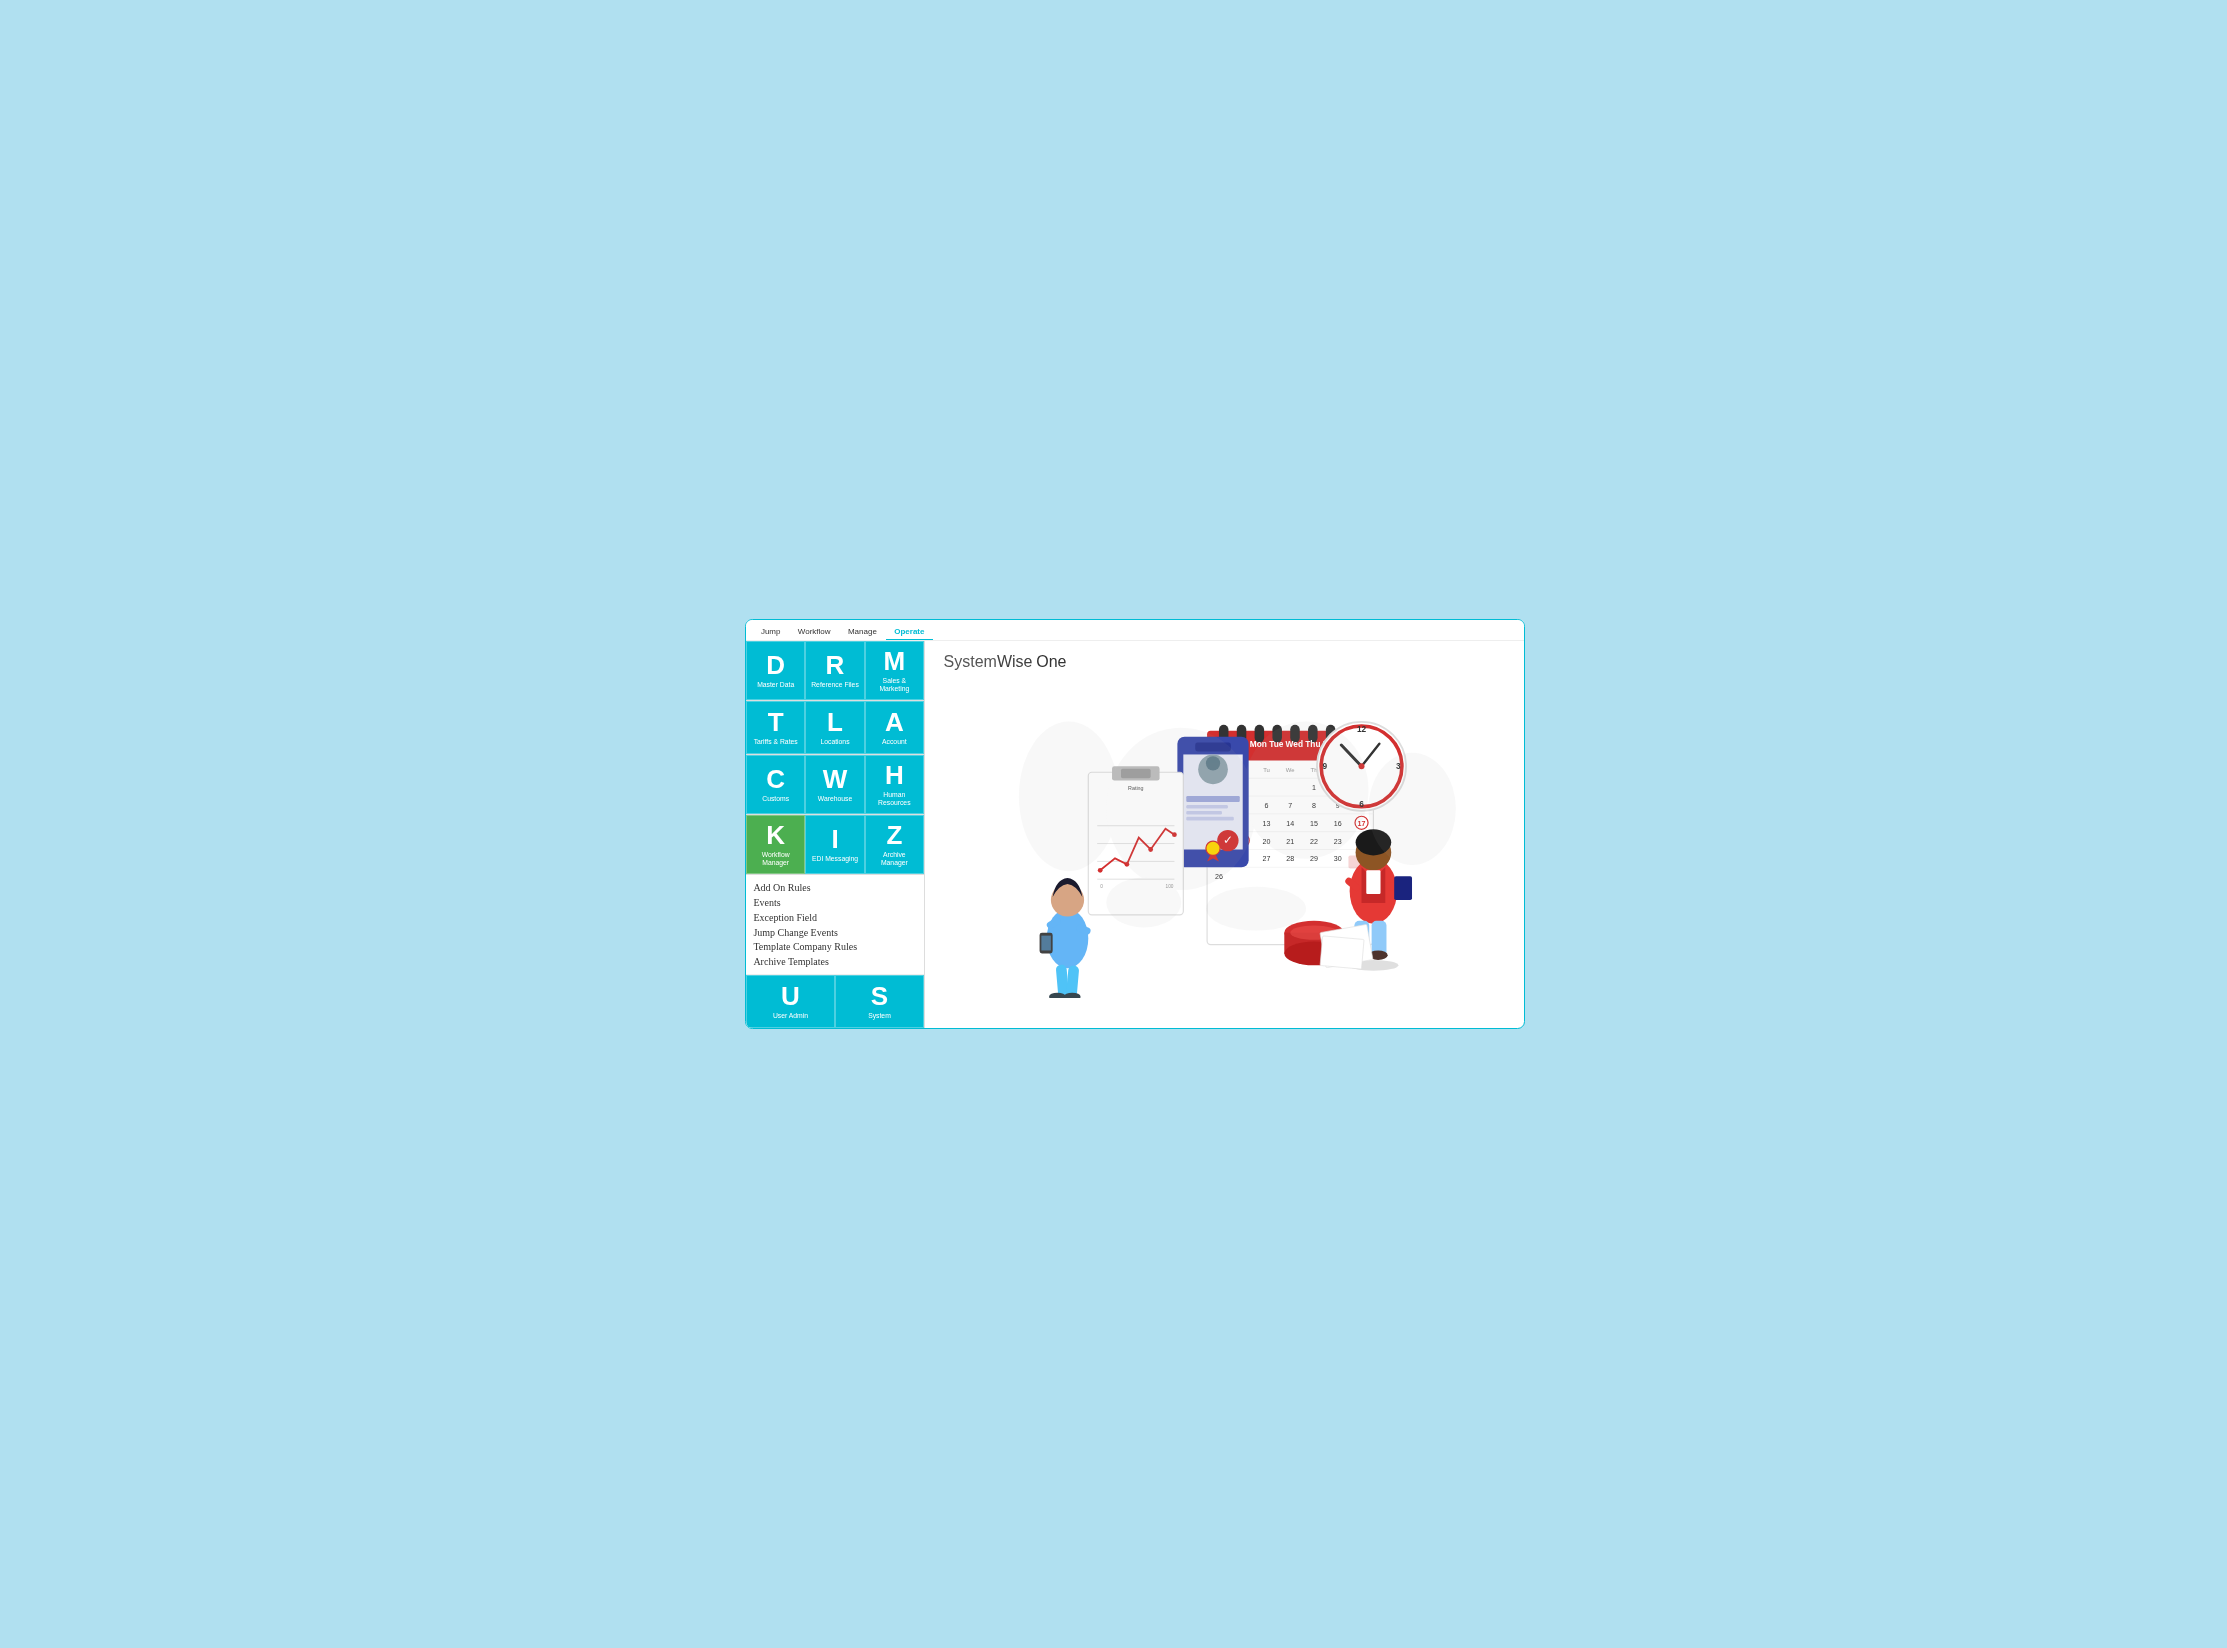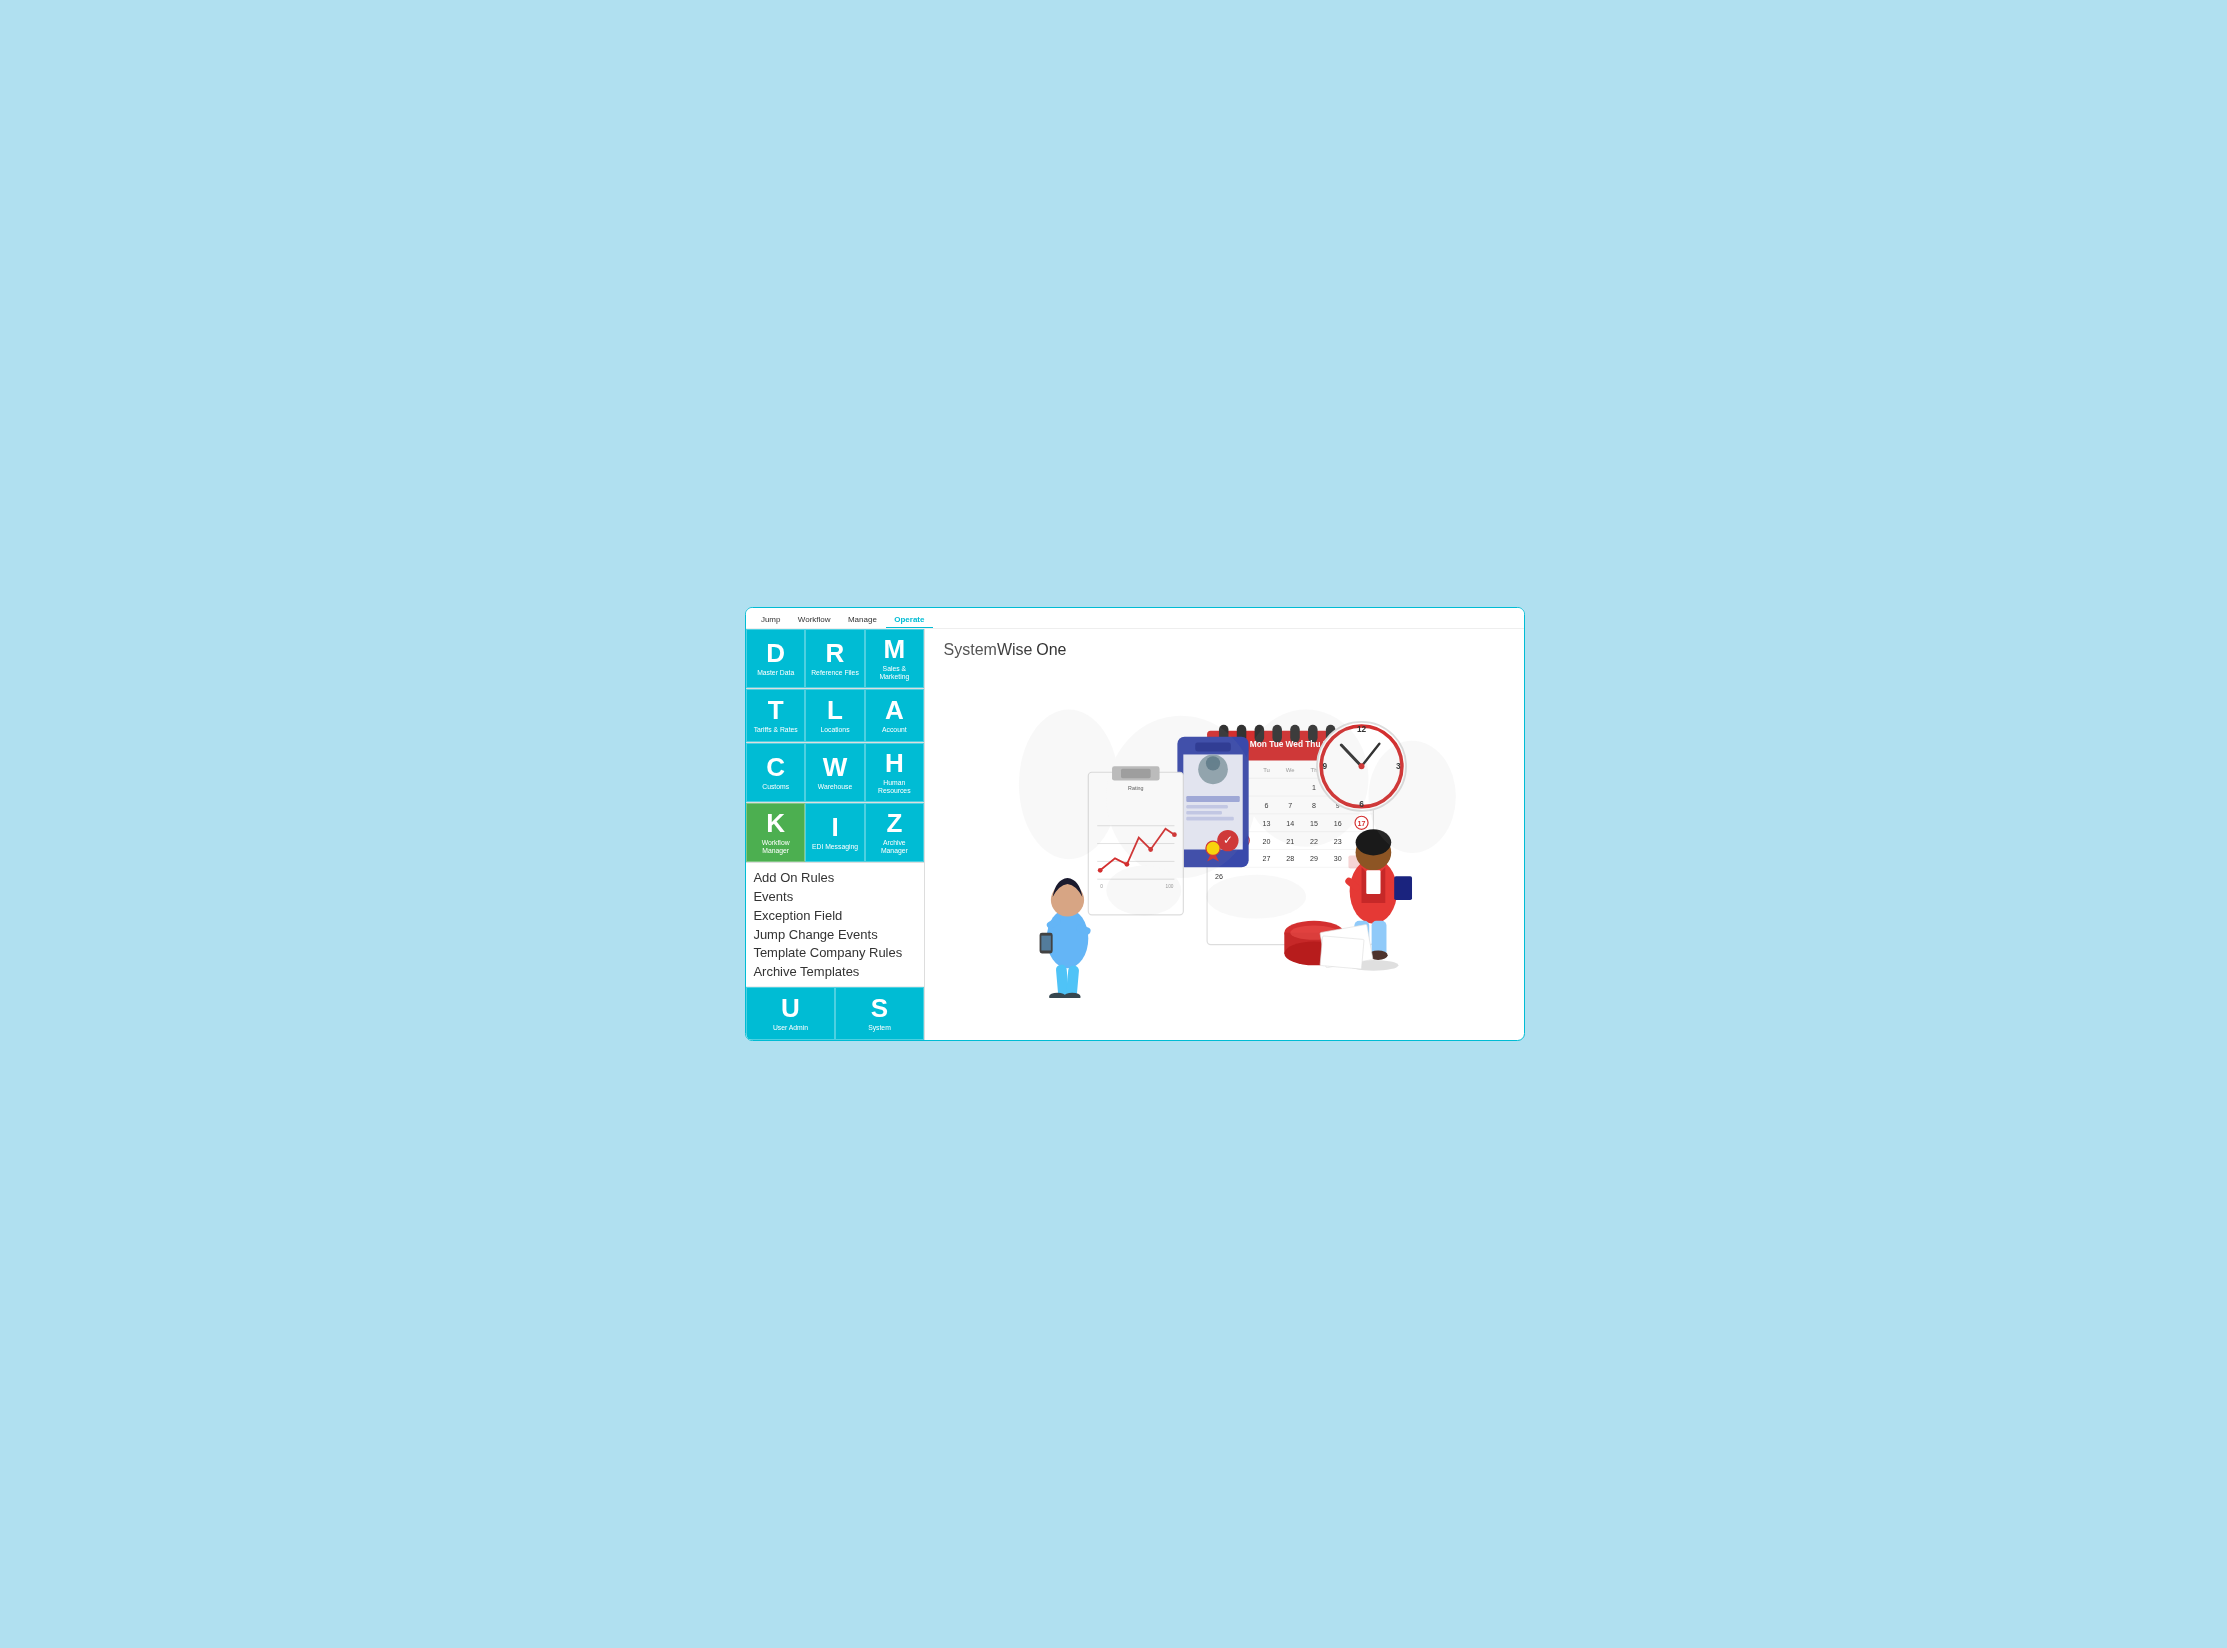"Add On Rules" .submenu-item { font-family: none -> Liberation Serif, serif; font-size: 13px -> 10px }
